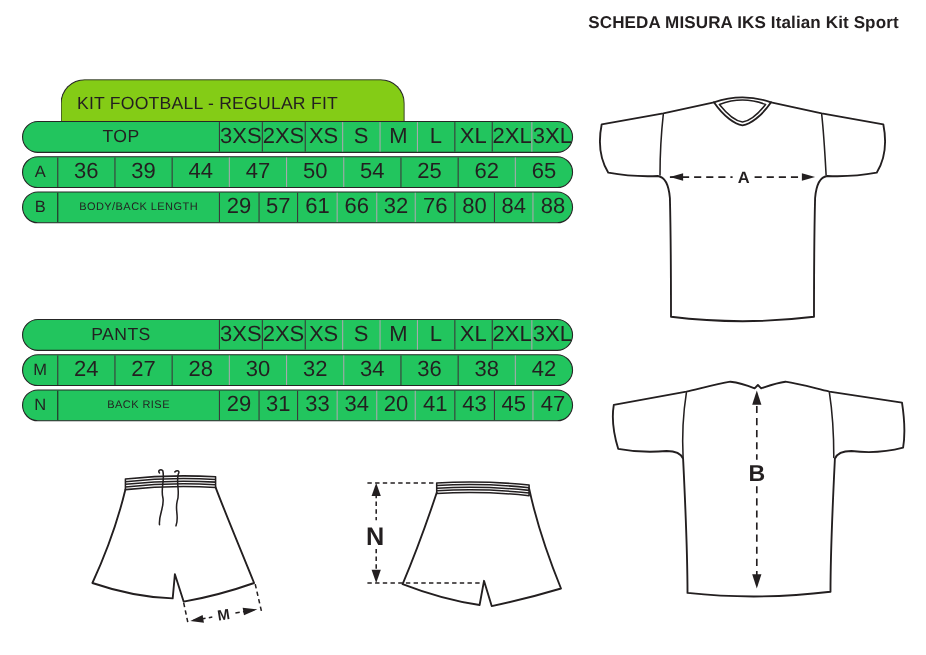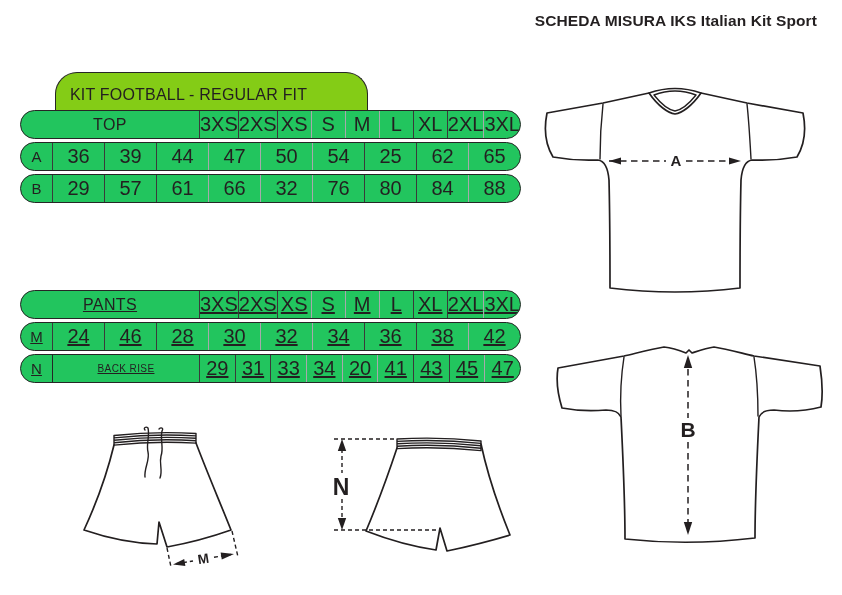"BODY/BACK LENGTH" div.cell { html: none -> <div>BODY/BACK LENGTH</div> }
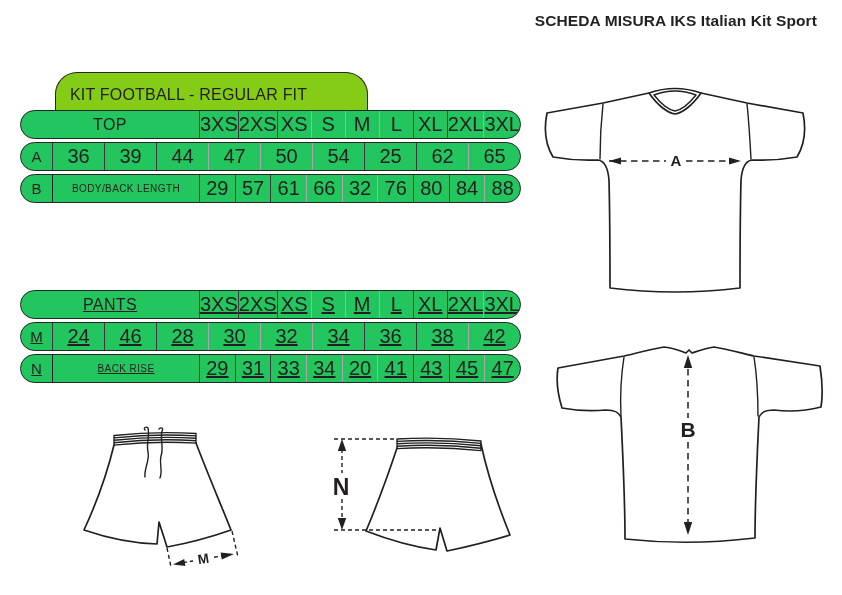"PANTS" #pants-table { text-decoration: underline -> none }
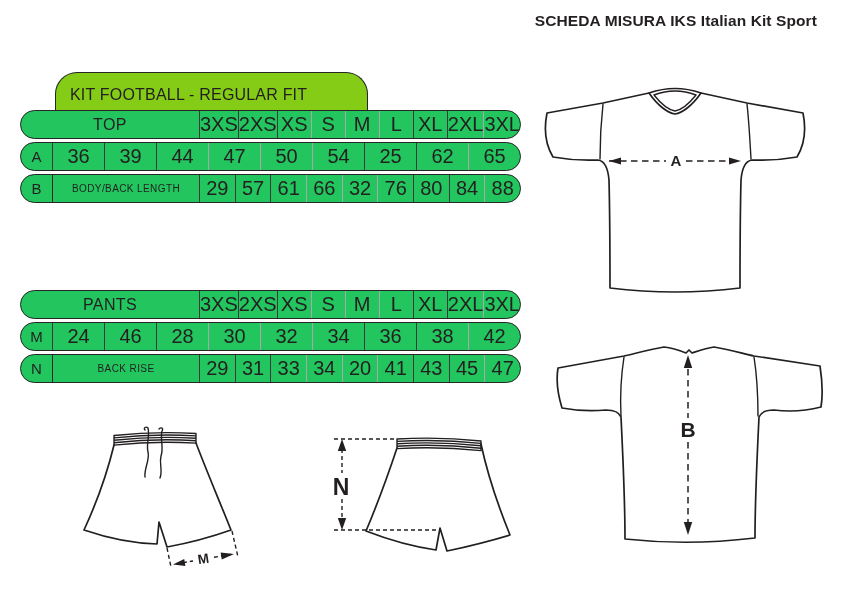"46" div.cell { text: 46 -> 27 }
